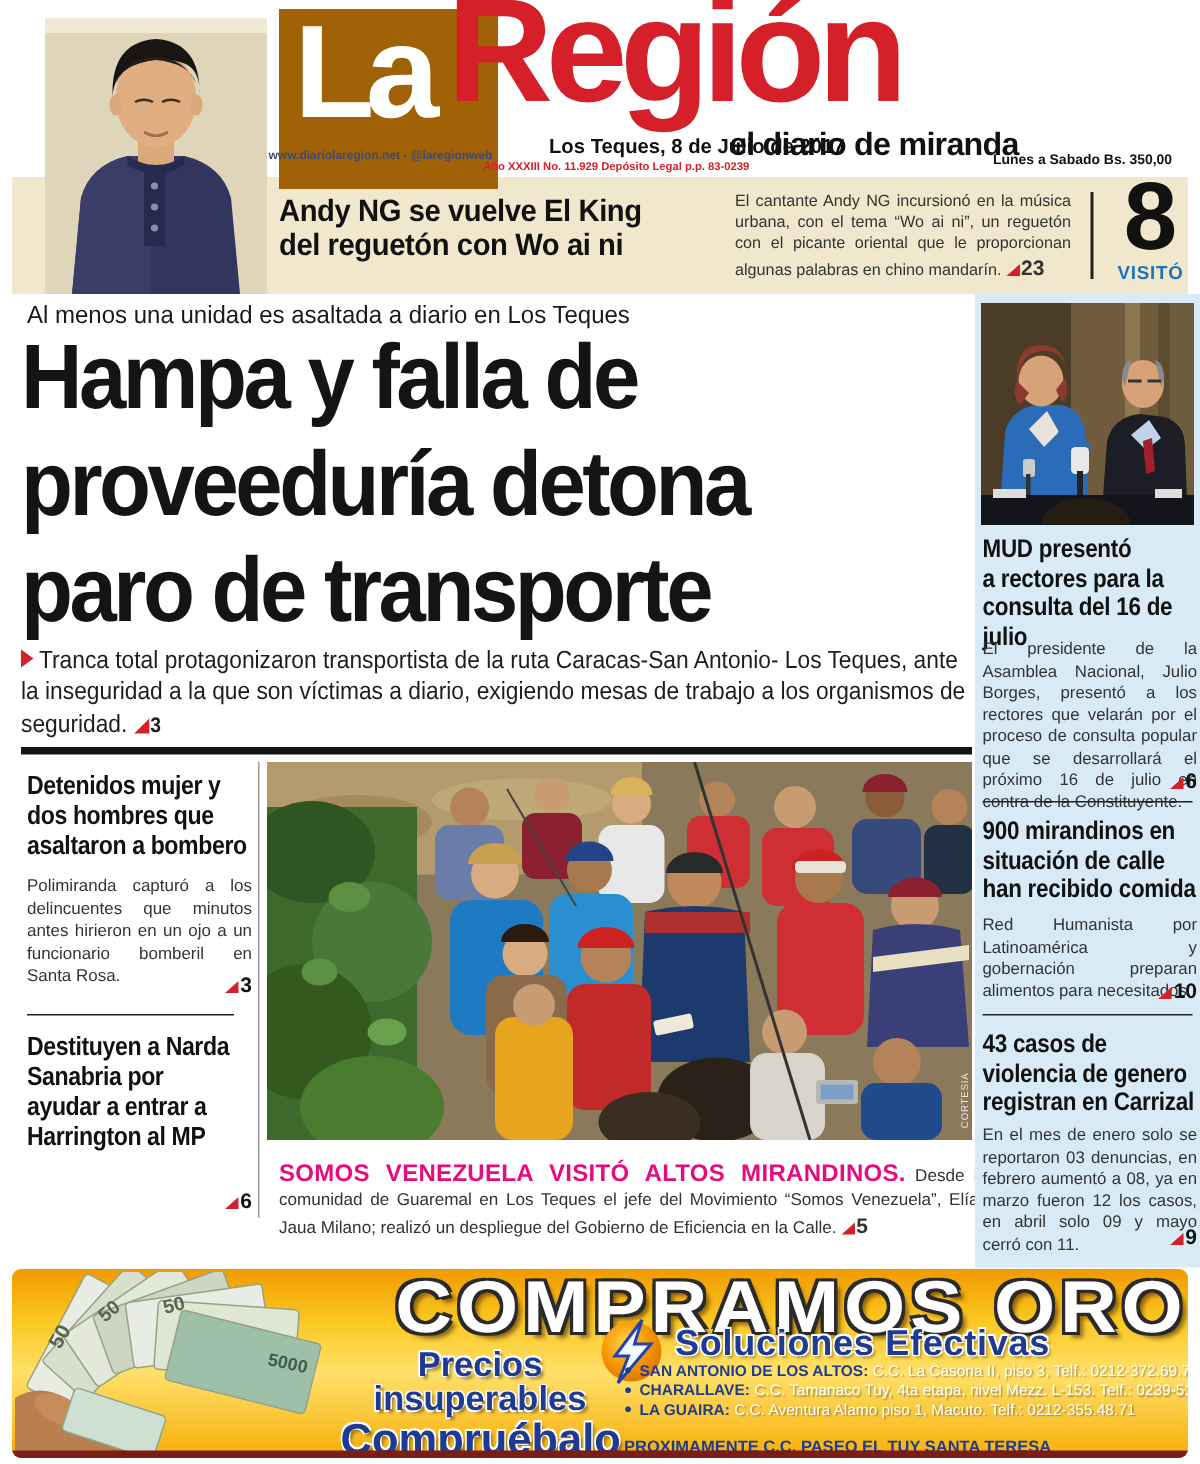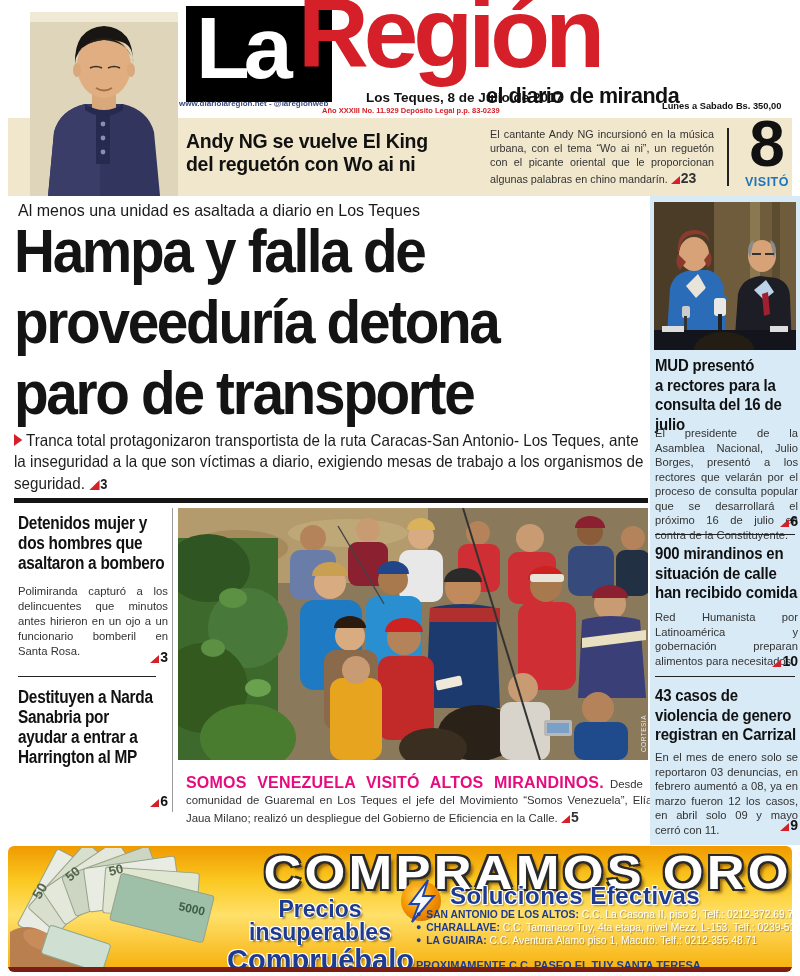"La" .logo-square { background: #000000 -> #a16207; height: 96px -> 120px }
